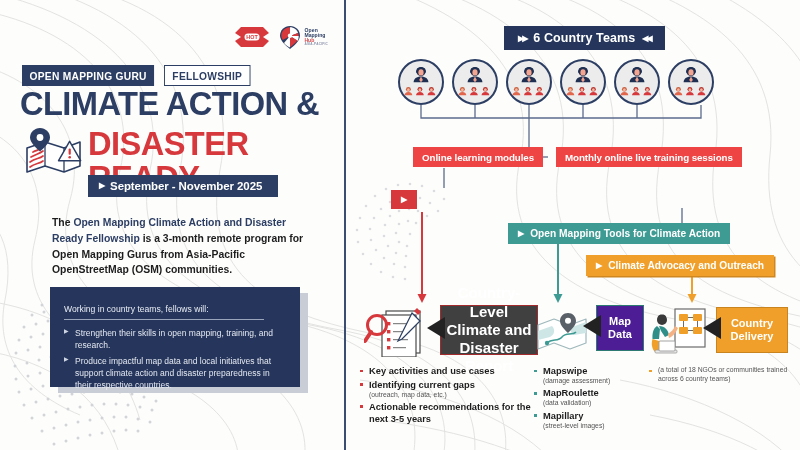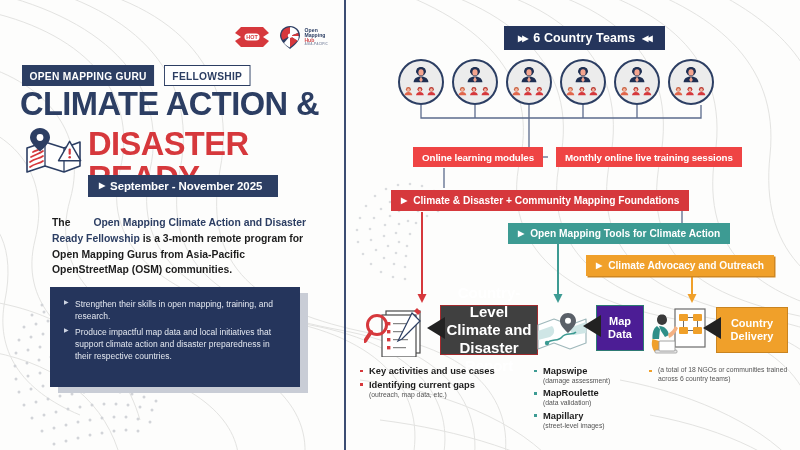"Climate & Disaster + Community" span { html: <span>Climate &amp; Disaster + Community Mapping Foundations</span> -> none }
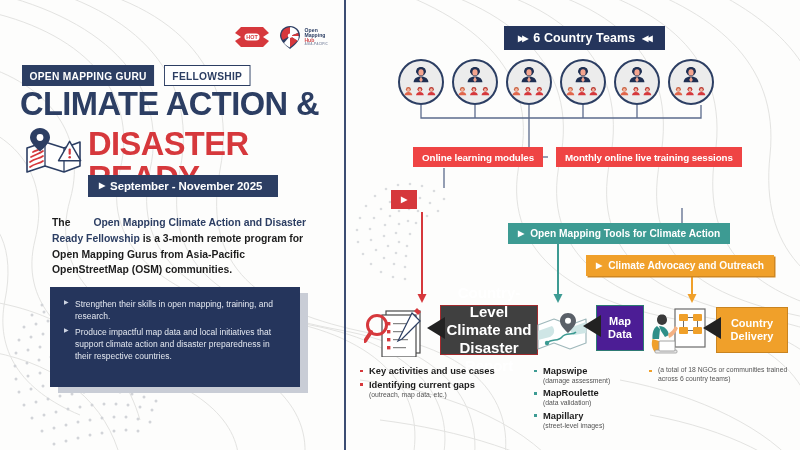"Open Mapping Climate Action and" .intro .hl { margin-left: 20px -> none }
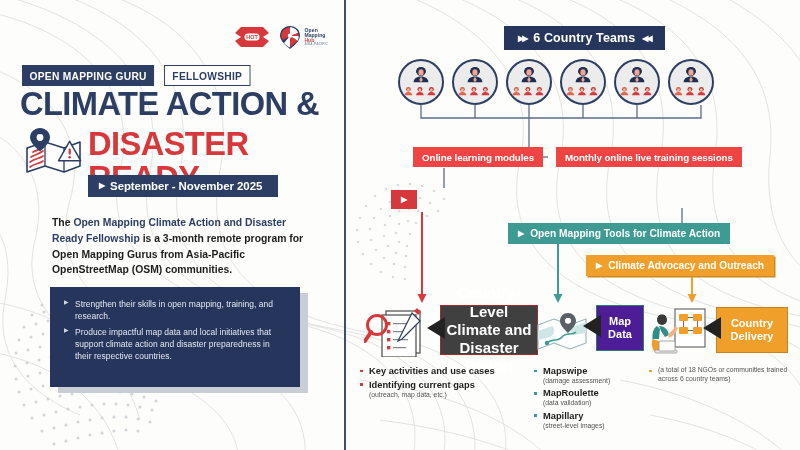"Working in country teams, fellows" div.panel-title { html: none -> <div>Working in country teams, fellows will:</div> }
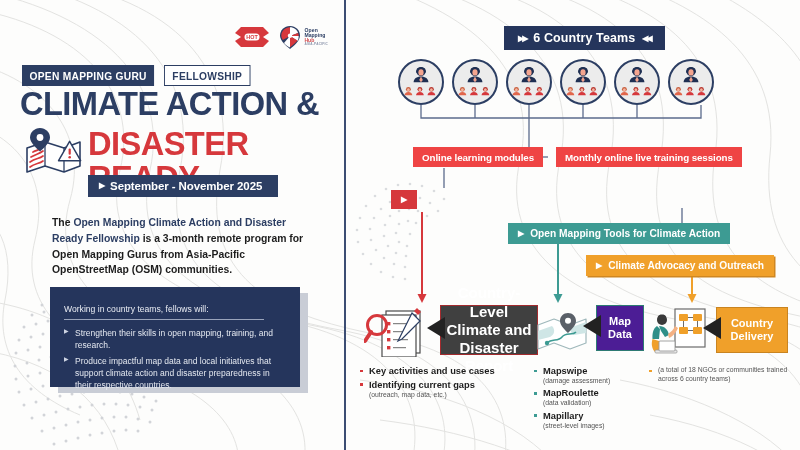"Actionable recommendations for the next" li { html: none -> <li> <span></span> <div>Actionable recommendations for the next 3-5 years</div> </li> }
